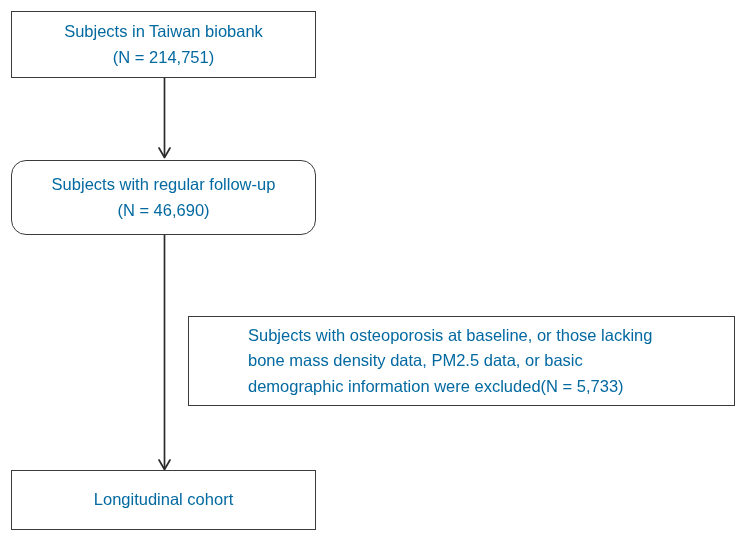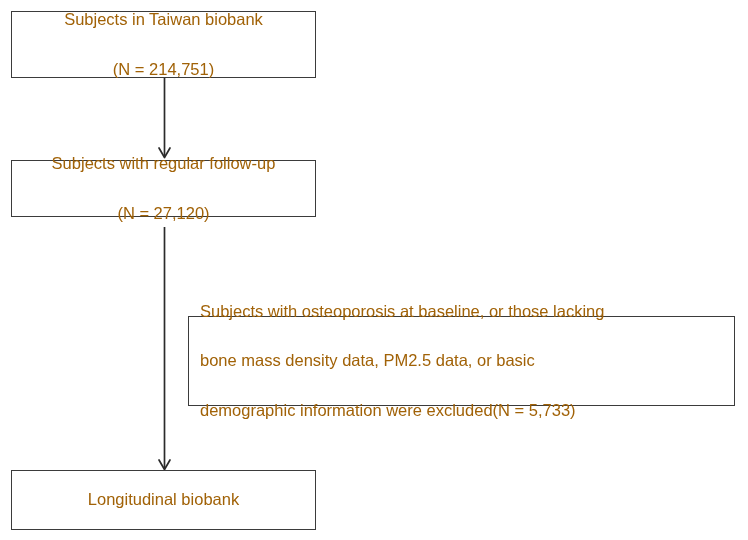"Subjects in Taiwan biobank" .node { color: #a16207 -> #0369a1; gap: 24px -> none }
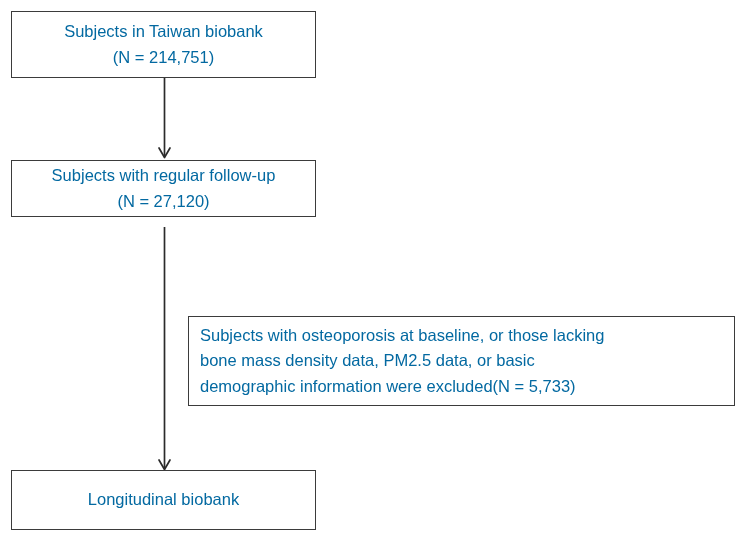"Subjects with regular follow-up" #node-followup { border-radius: none -> 15px; height: 57px -> 75px }
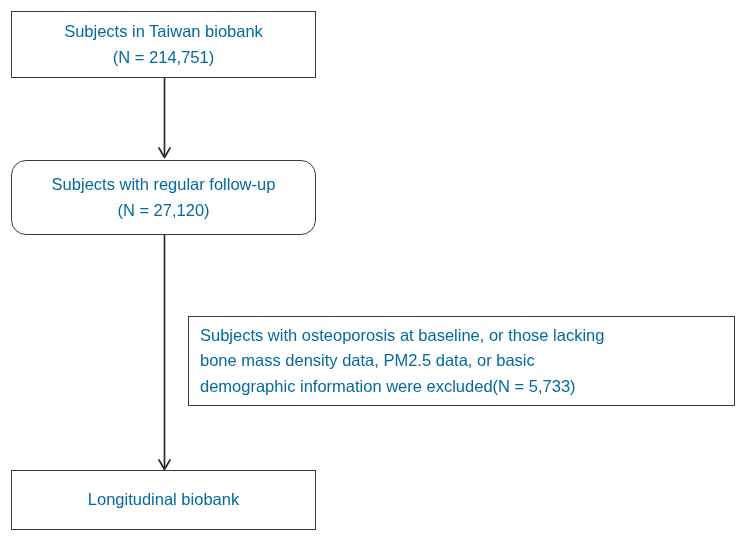"(N = 27,120)" span.line { text: 27,120 -> 46,690 }
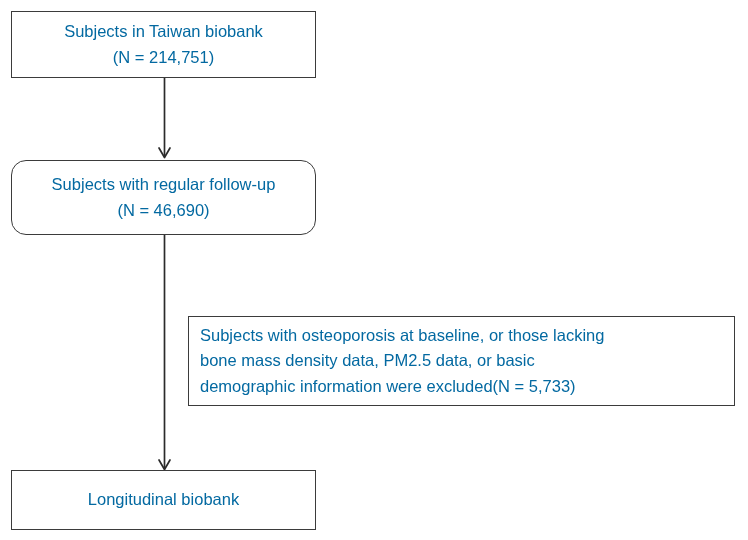"Subjects with osteoporosis at baseline," .node.left .line { margin-left: none -> 48px }
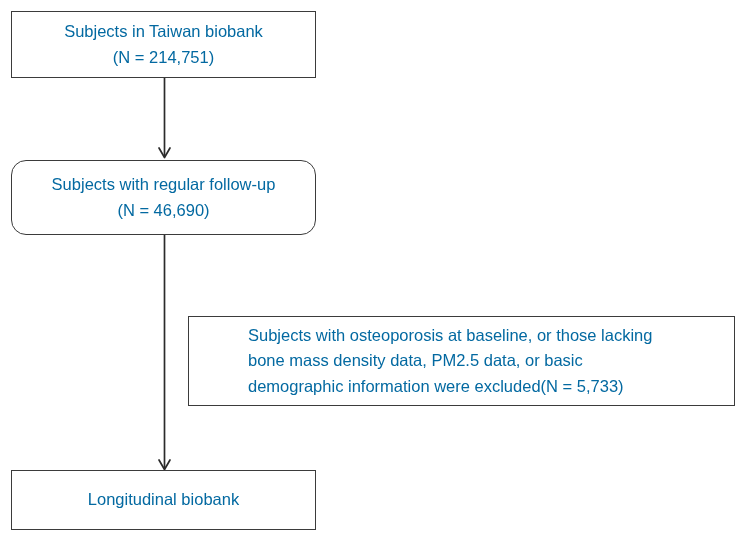"Longitudinal biobank" span.line { text: biobank -> cohort }
